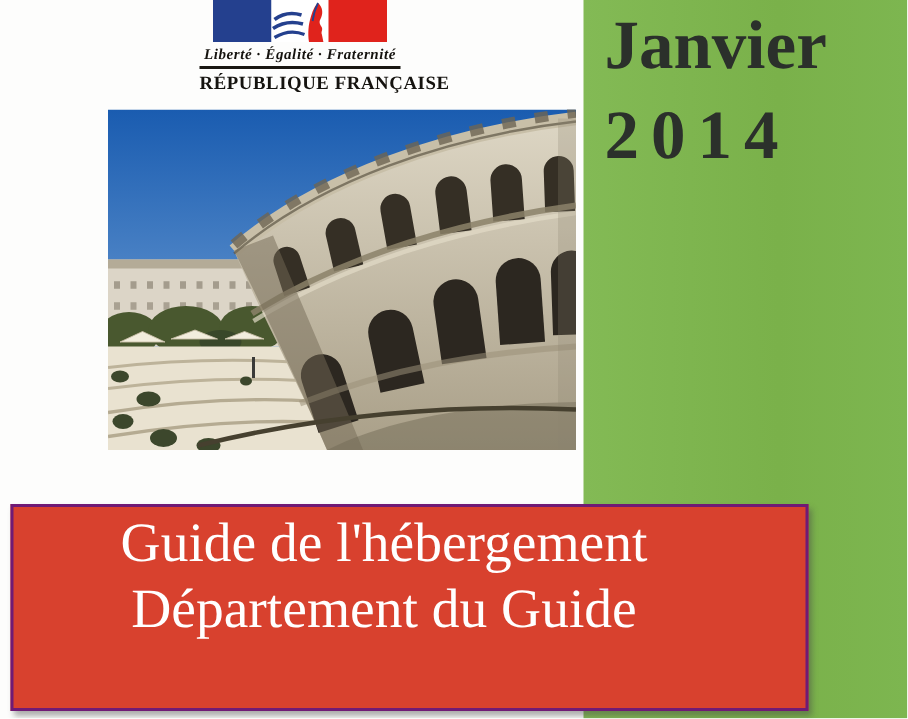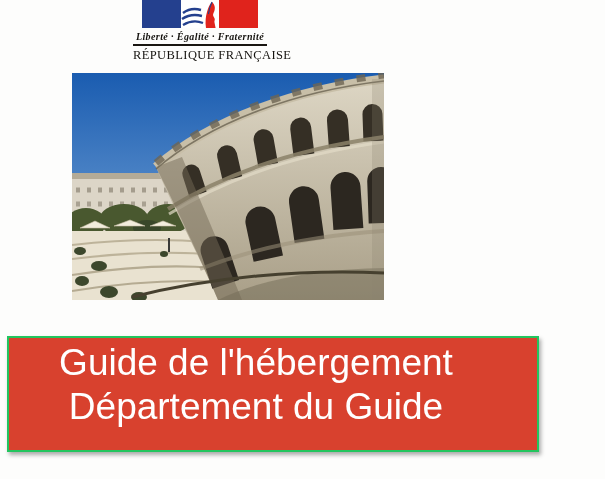"RÉPUBLIQUE FRANÇAISE" .republic-name { font-weight: normal -> bold }
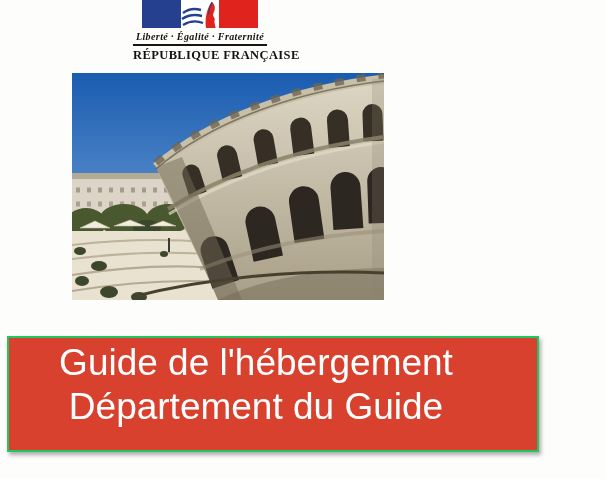"Janvier" div.date-panel { html: none -> <div> <div> <div>Janvier</div> <div>2014</div> </div> </div> }
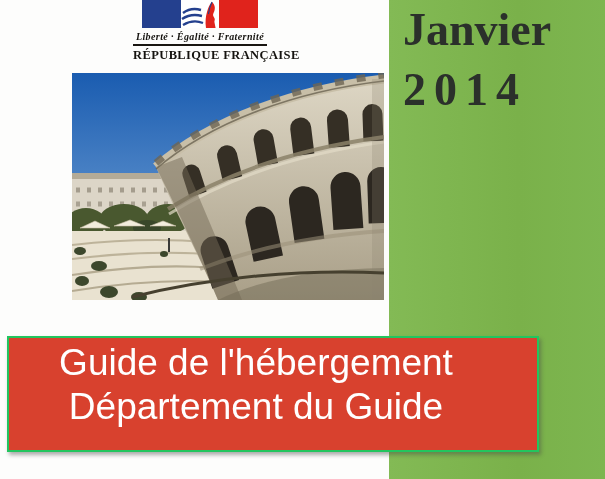"Guide de l'hébergement" .title-banner { border: 2px solid #22c55e -> 2px solid #701a75; font-family: Liberation Sans, sans-serif -> Liberation Serif, serif; height: 116px -> 138px }
